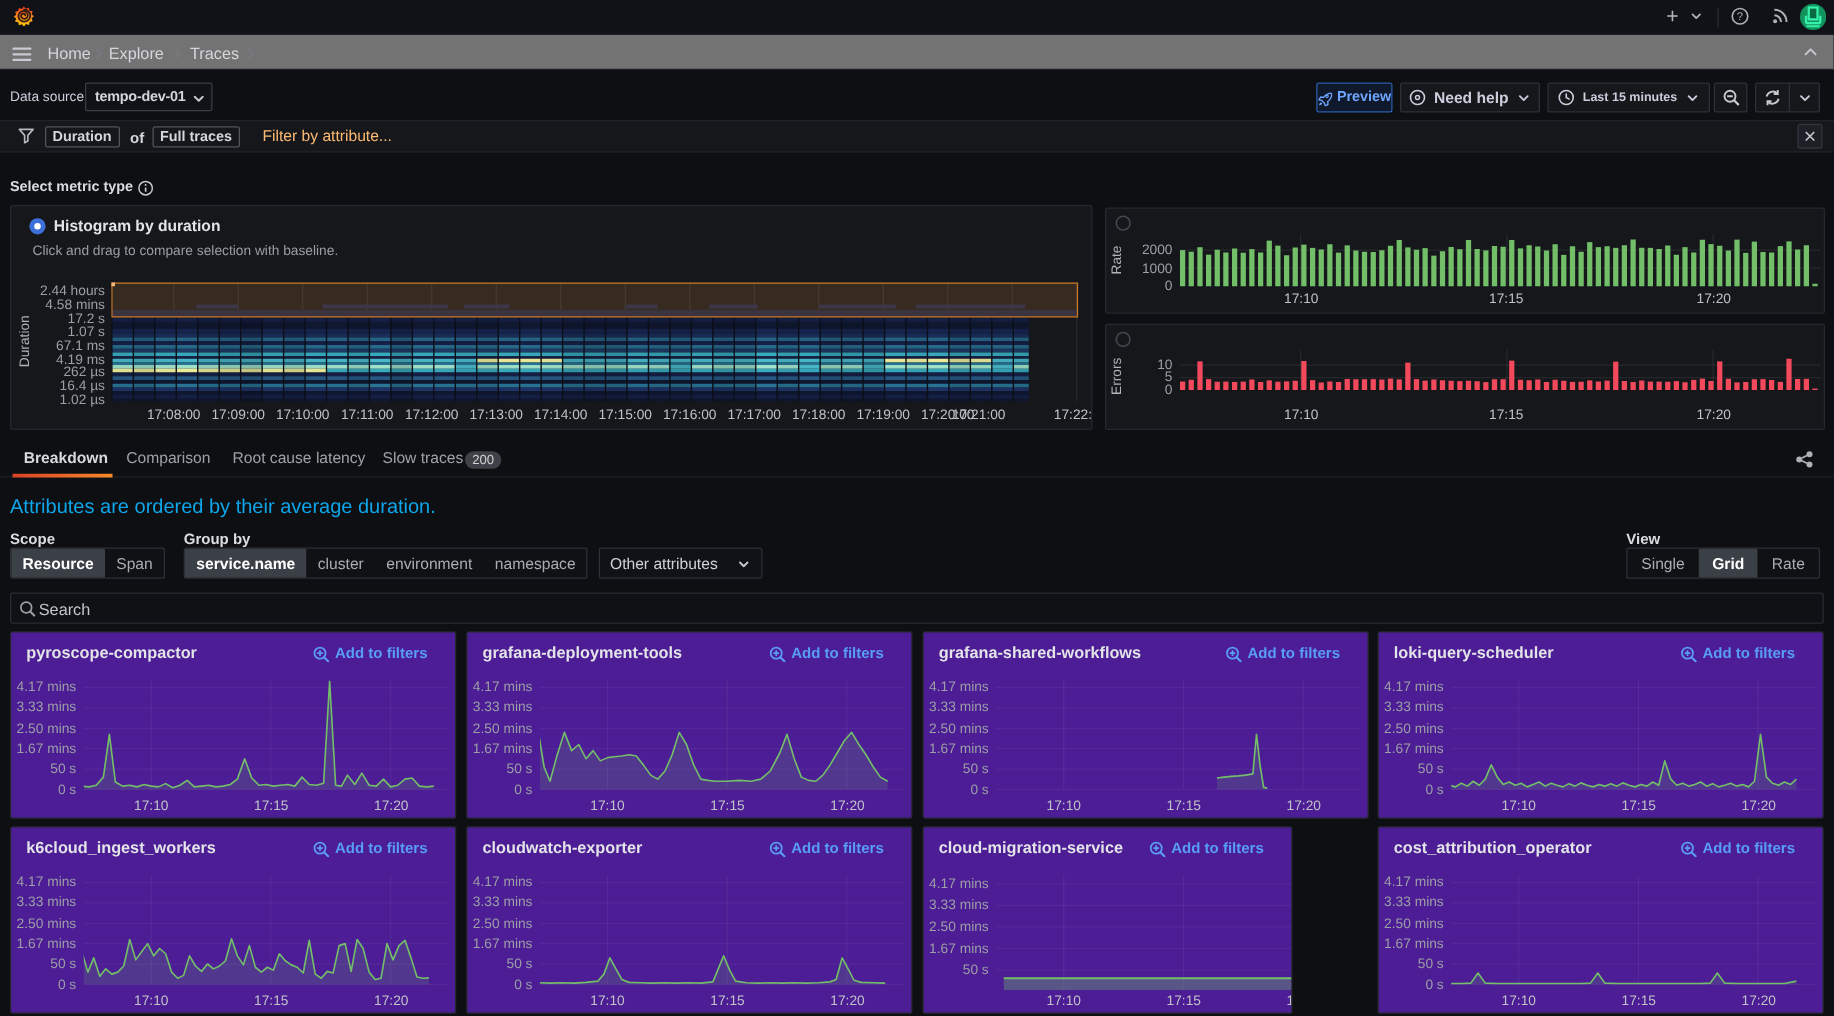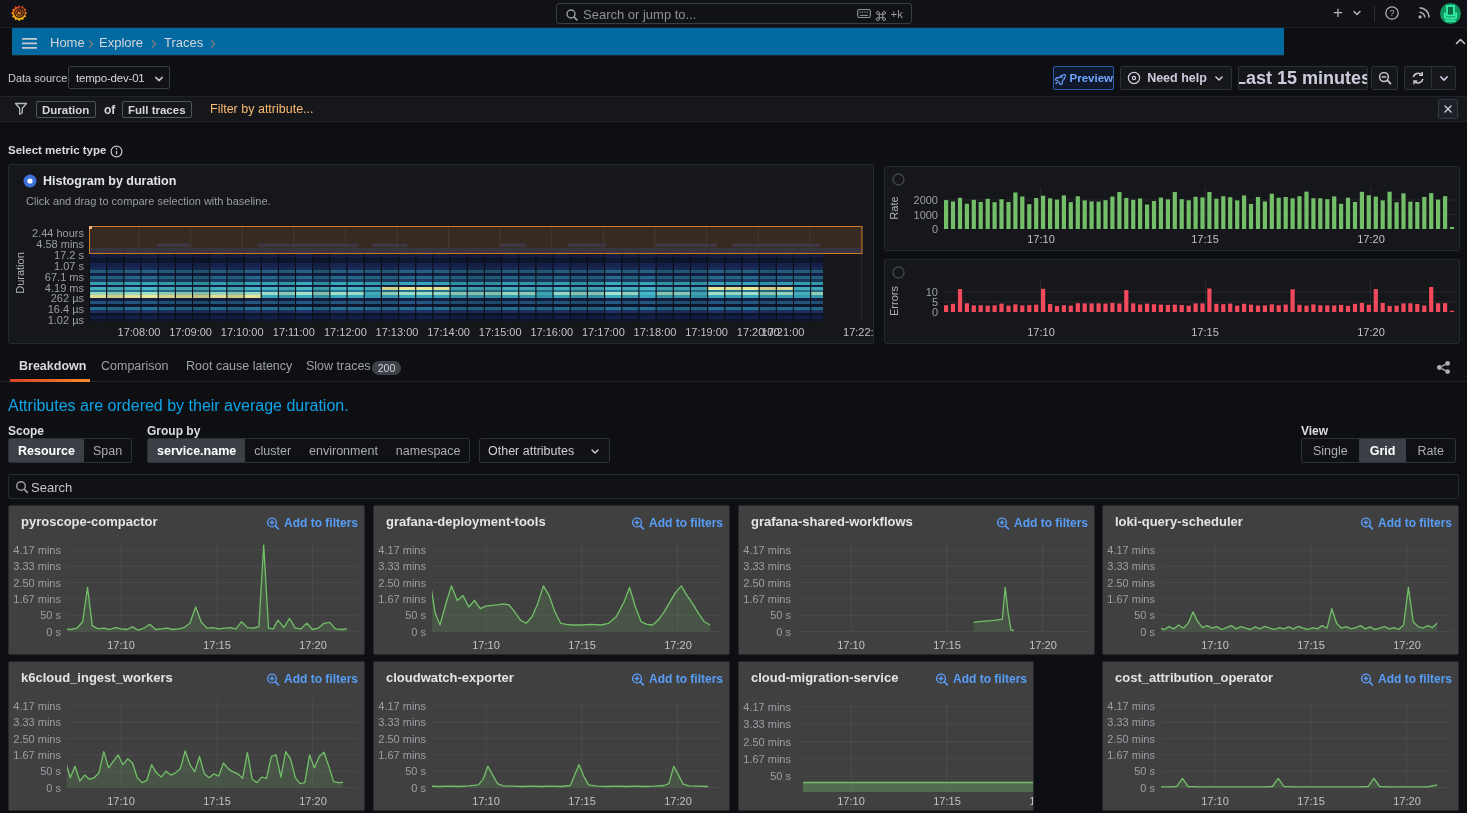"Search or jump to..." div.searchbox { html: <div> <div><svg> <circle></circle> <line></line> </svg></div> <div>Search or jump to...</div> <div><svg> <rect></rect> <line></line> <rect></rect> <rect></rect> <rect></rect> <rect></rect> </svg></div> <div><svg> <path></path> </svg></div> <div>+k</div> </div> -> none }
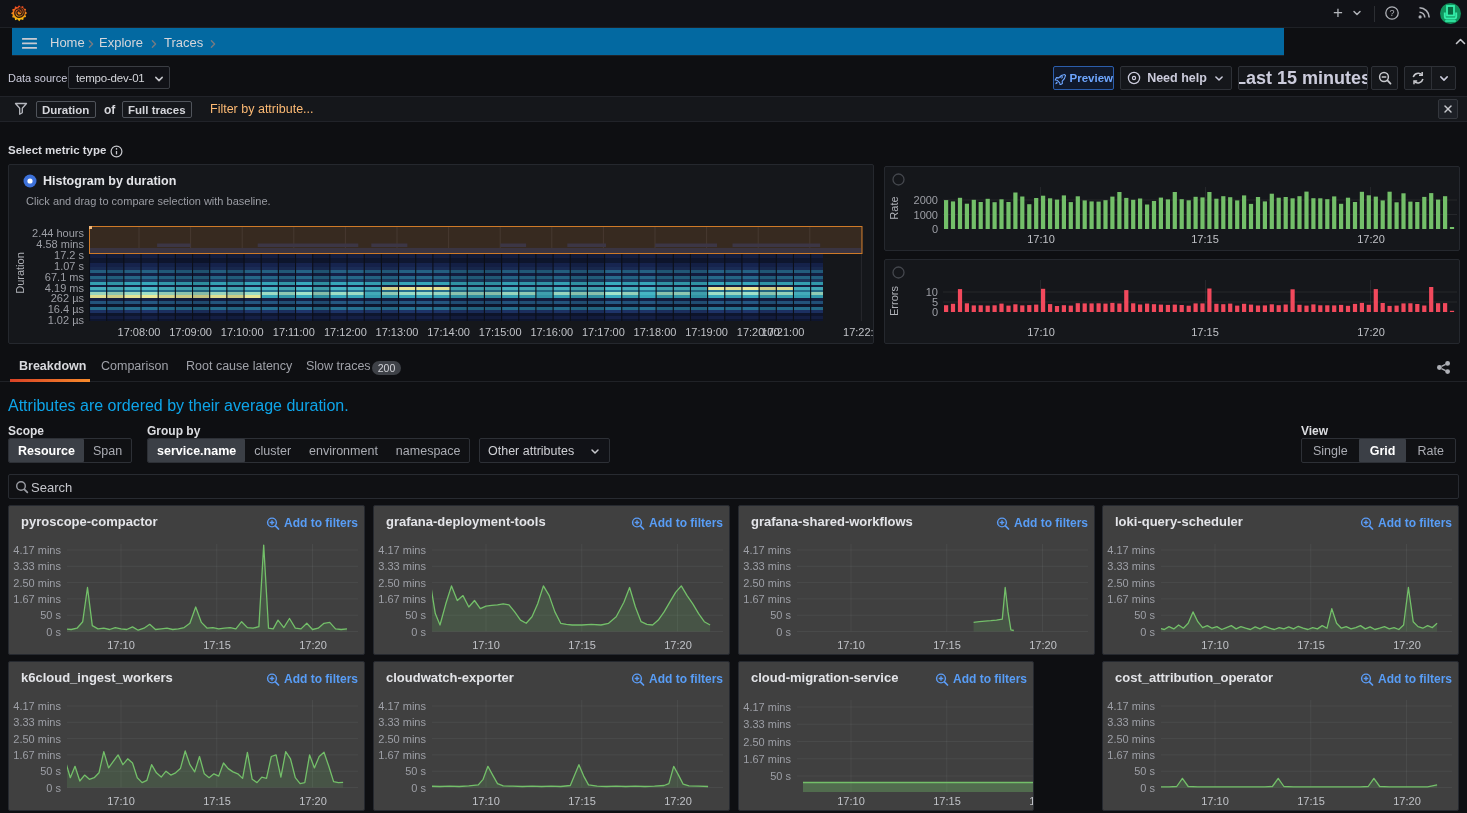"Home" .crumbbar { background: #0369a1 -> #737373; left: 12px -> 0; width: 1272px -> 1467px }
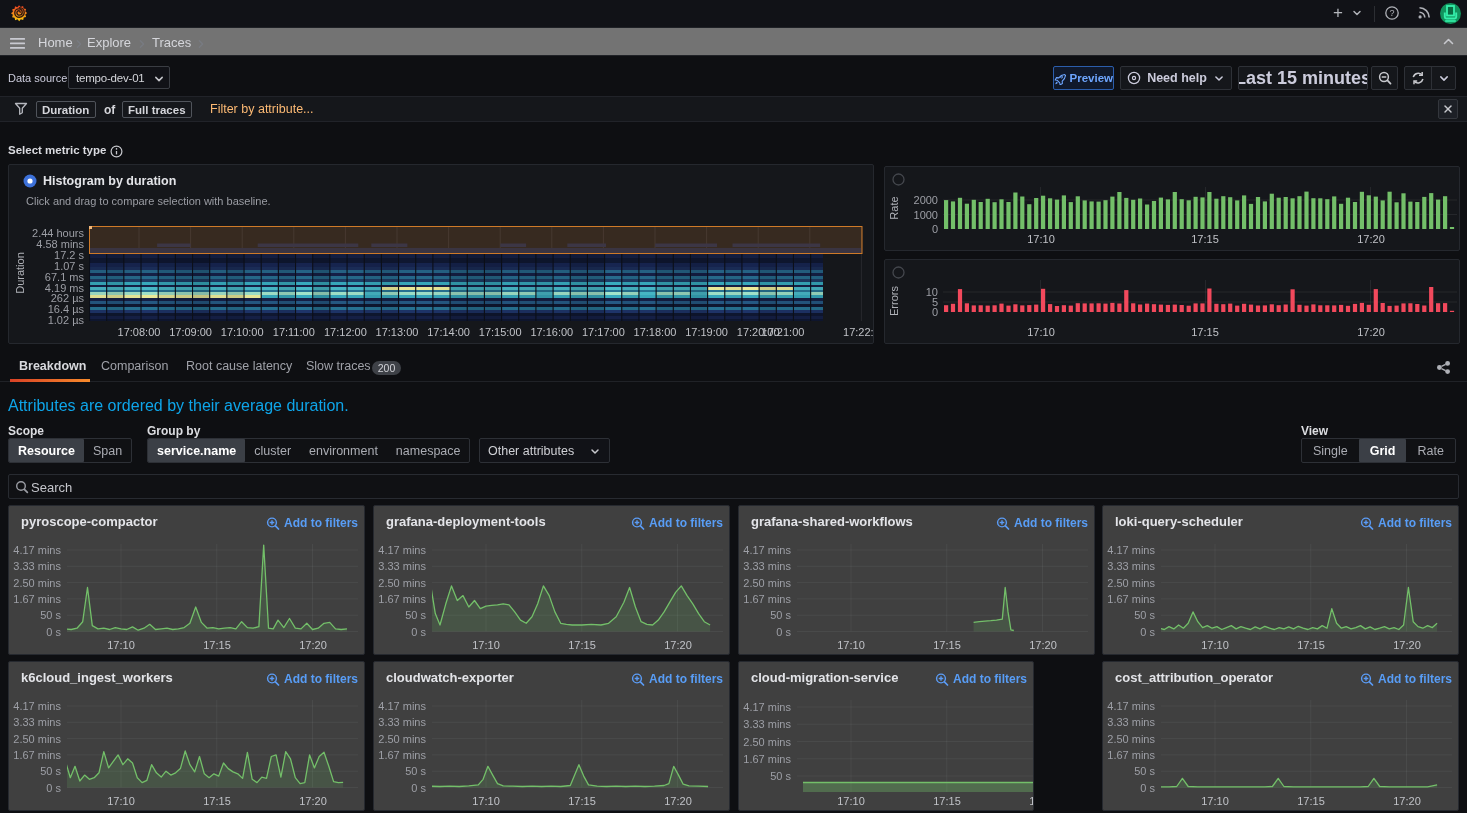"tempo-dev-01" span { font-weight: 400 -> 700 }
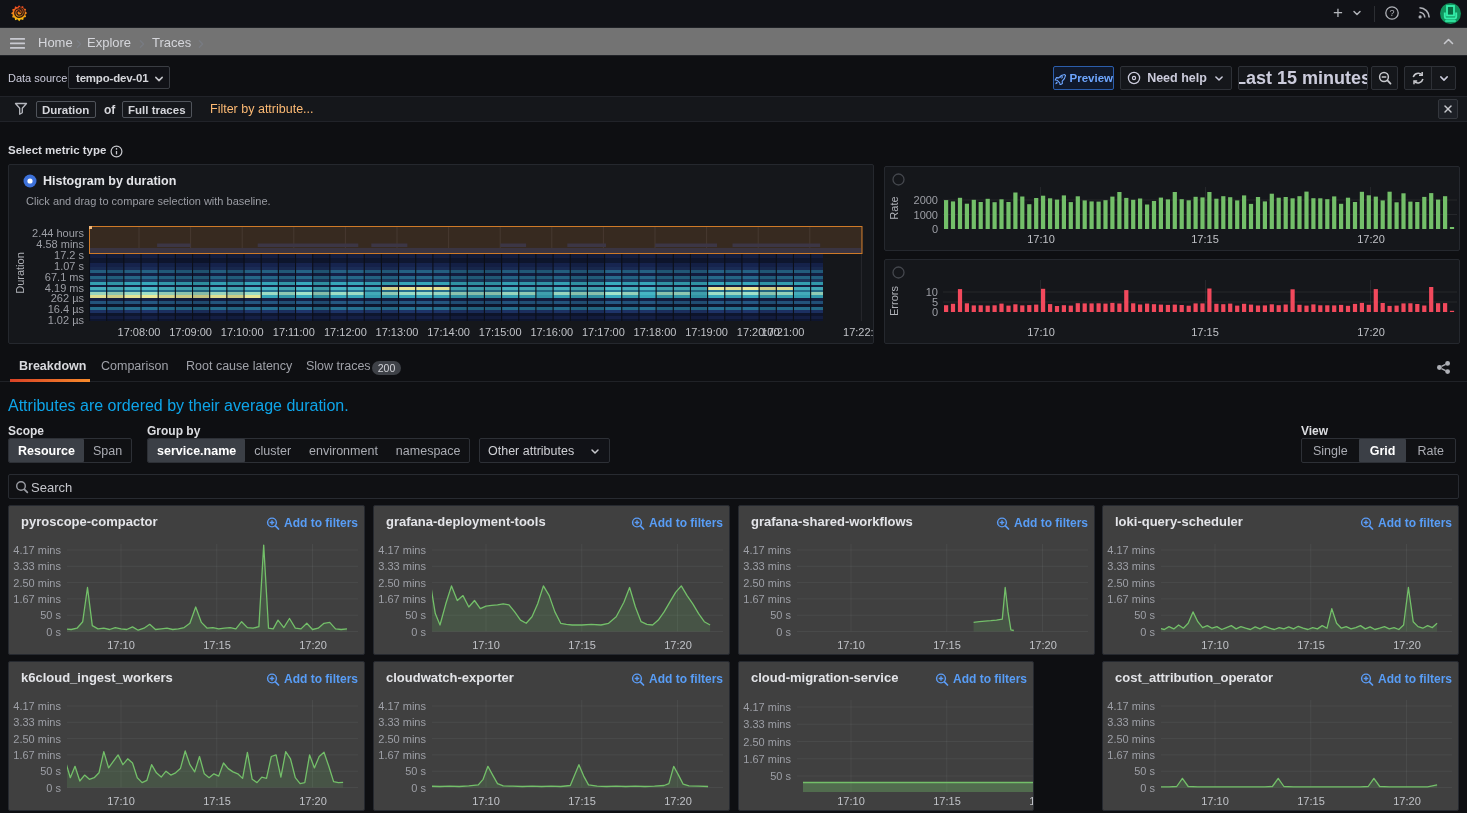"Last 15 minutes" span { font-size: 18px -> 10px }
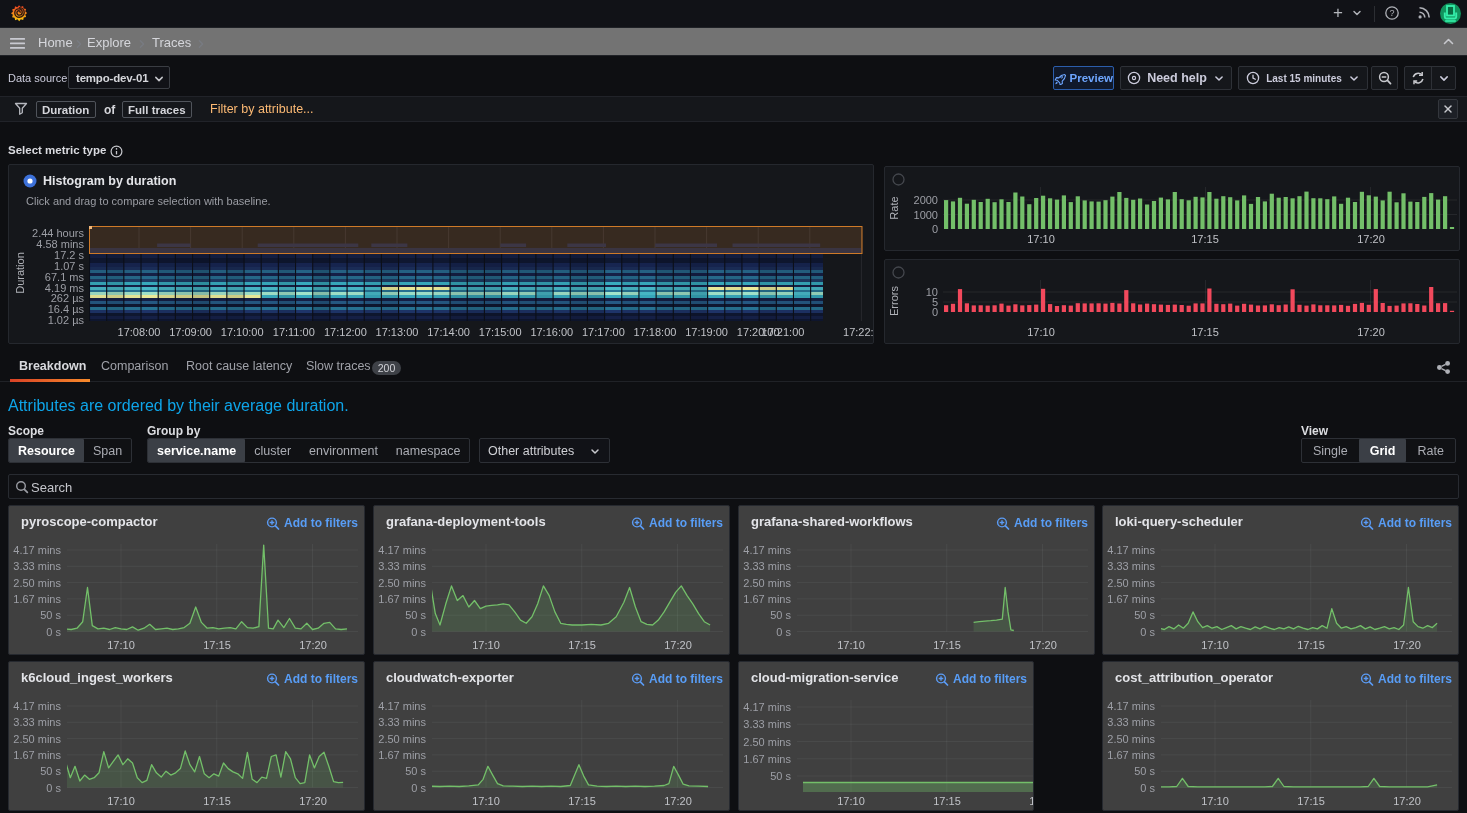"pyroscope-compactor" .card { background: #404040 -> #4c1d95 }
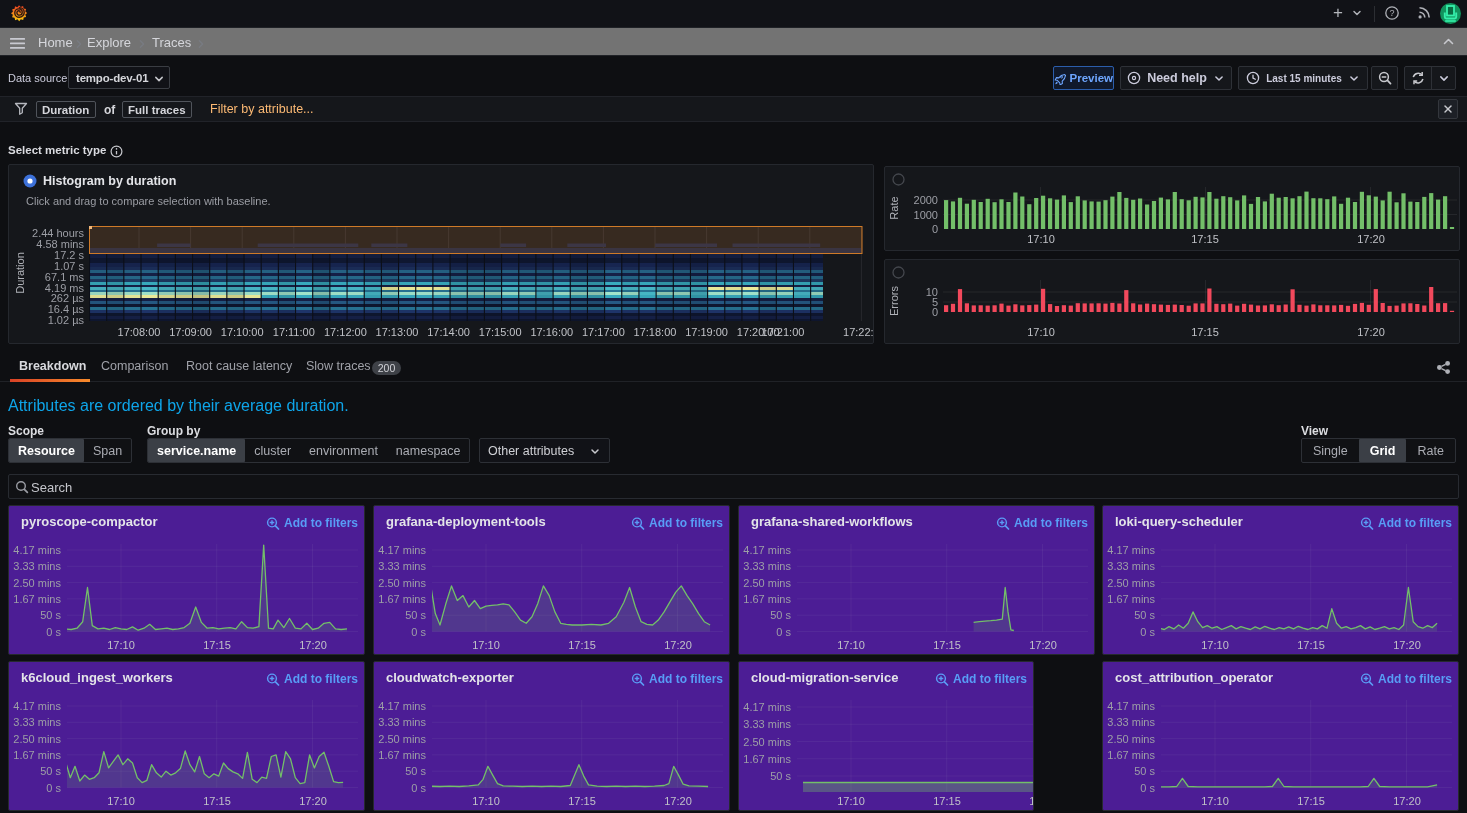"Add to filters" .addf { align-items: center -> flex-start; right: 6px -> 22px }
